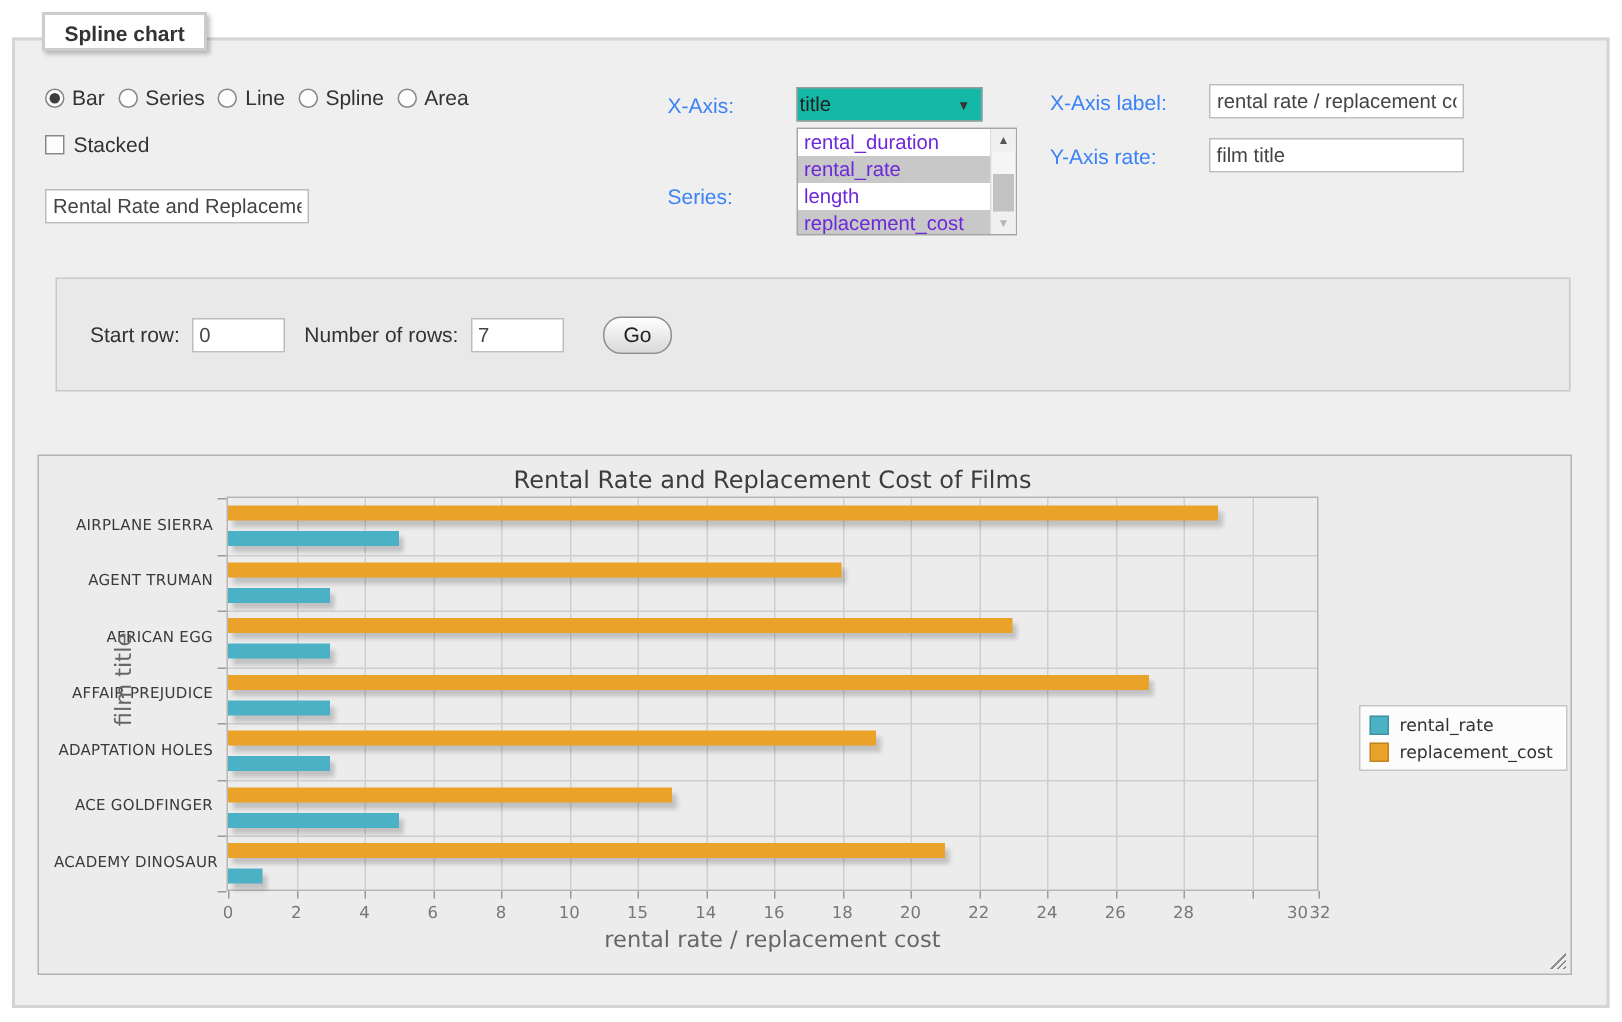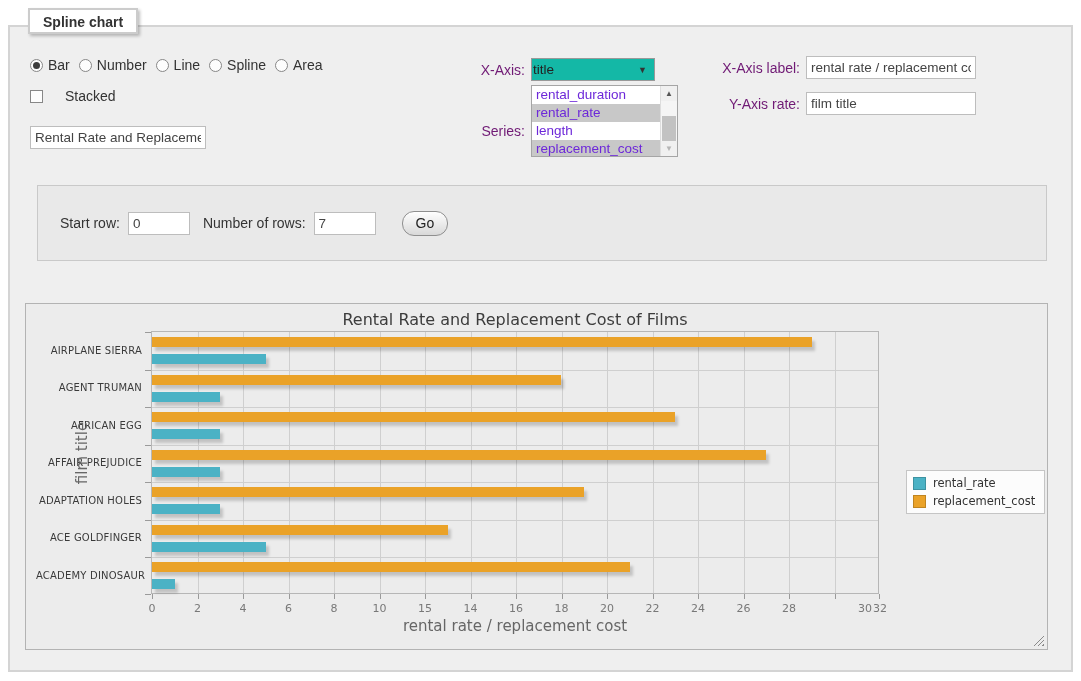"Number" div { text: Number -> Series }
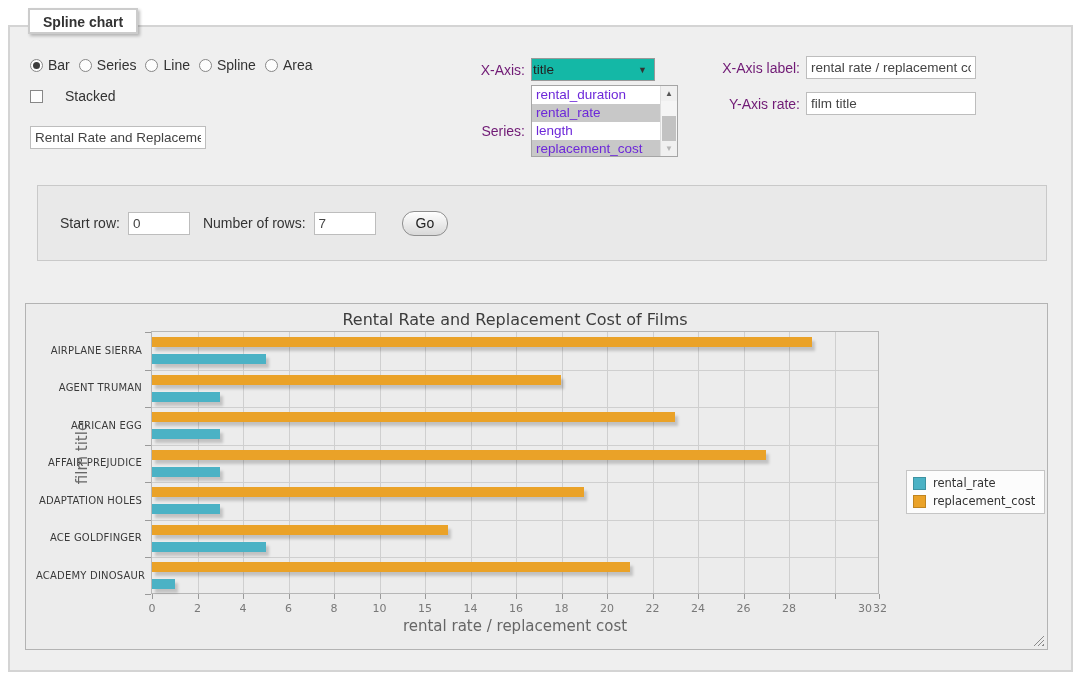"X-Axis:" .ctl-label { color: #701a75 -> #3b82f6; text-align: right -> left }
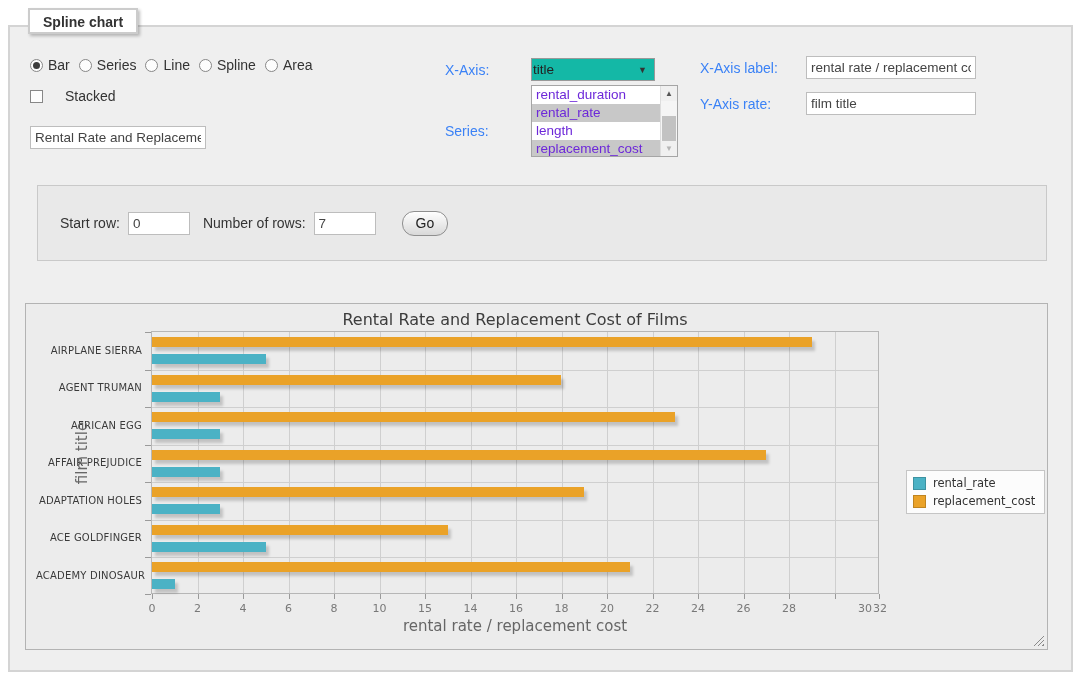"Stacked" .check-row { gap: 22px -> 6px }
